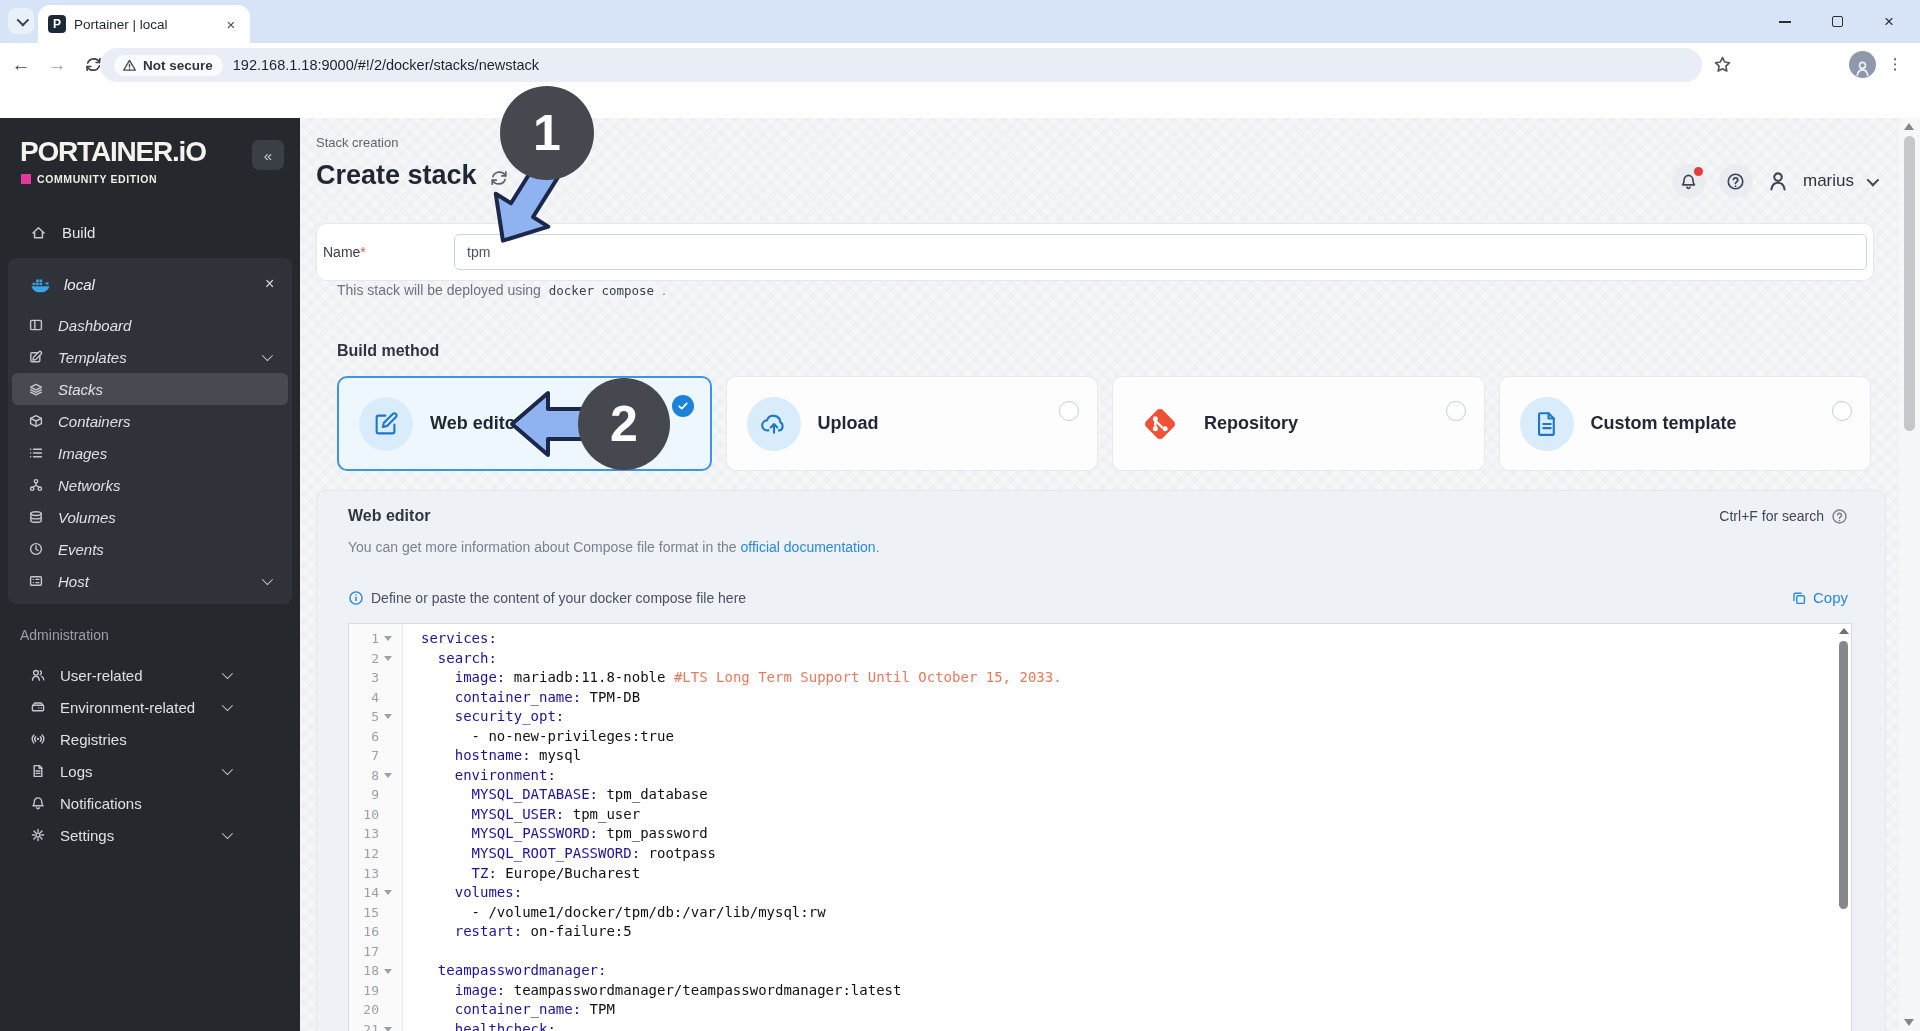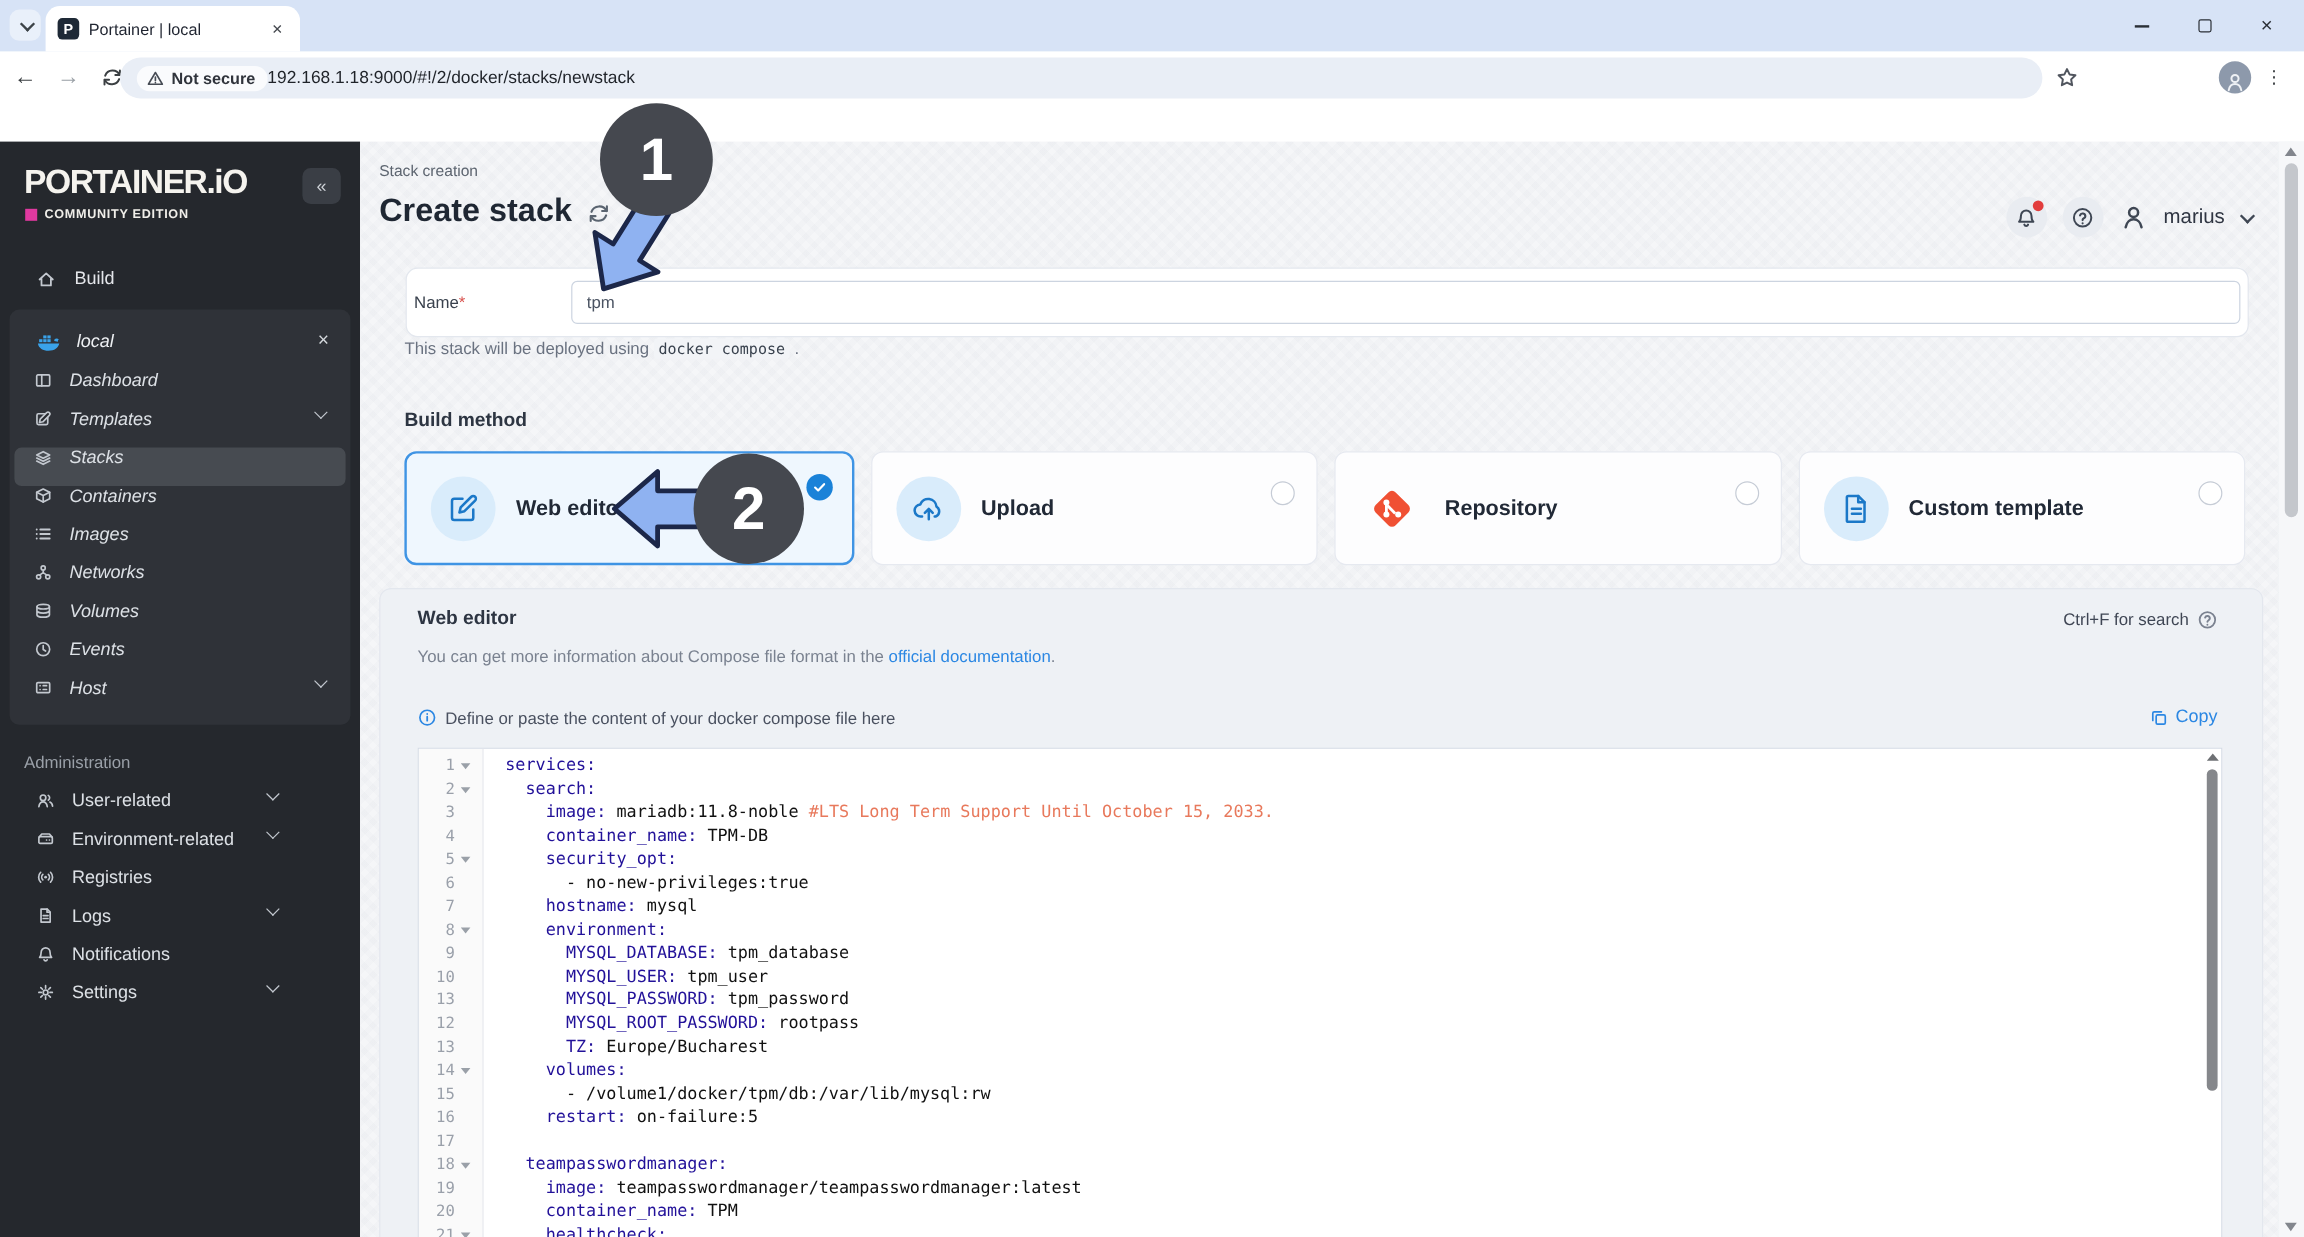"Not secure" .urlpill { gap: none -> 10px }
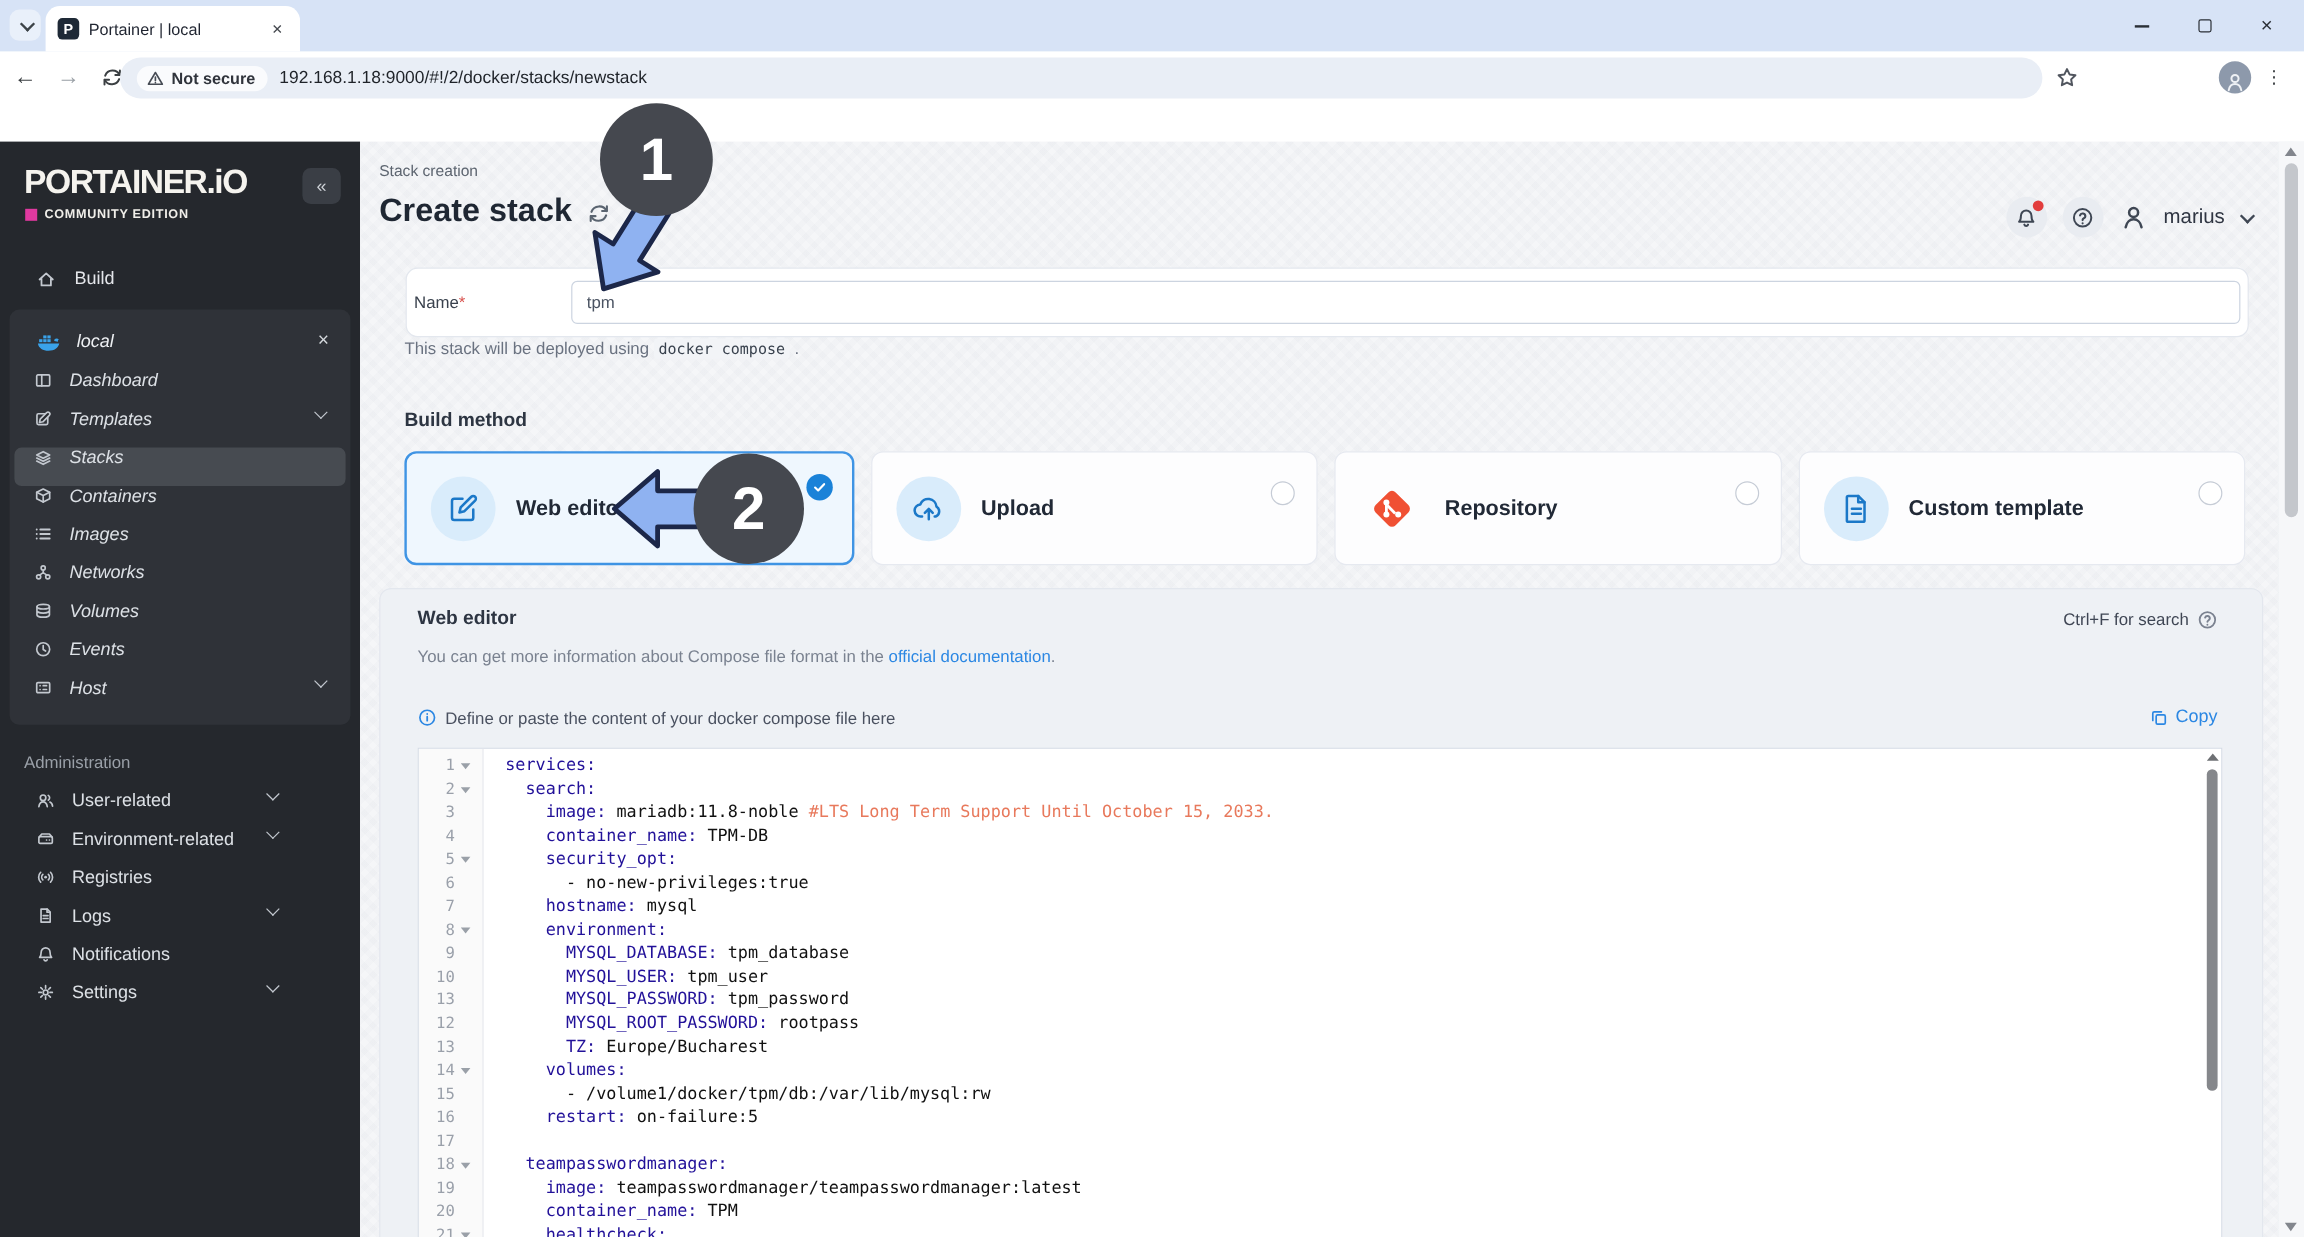"Name*" .name-card { margin-left: 22px -> none }
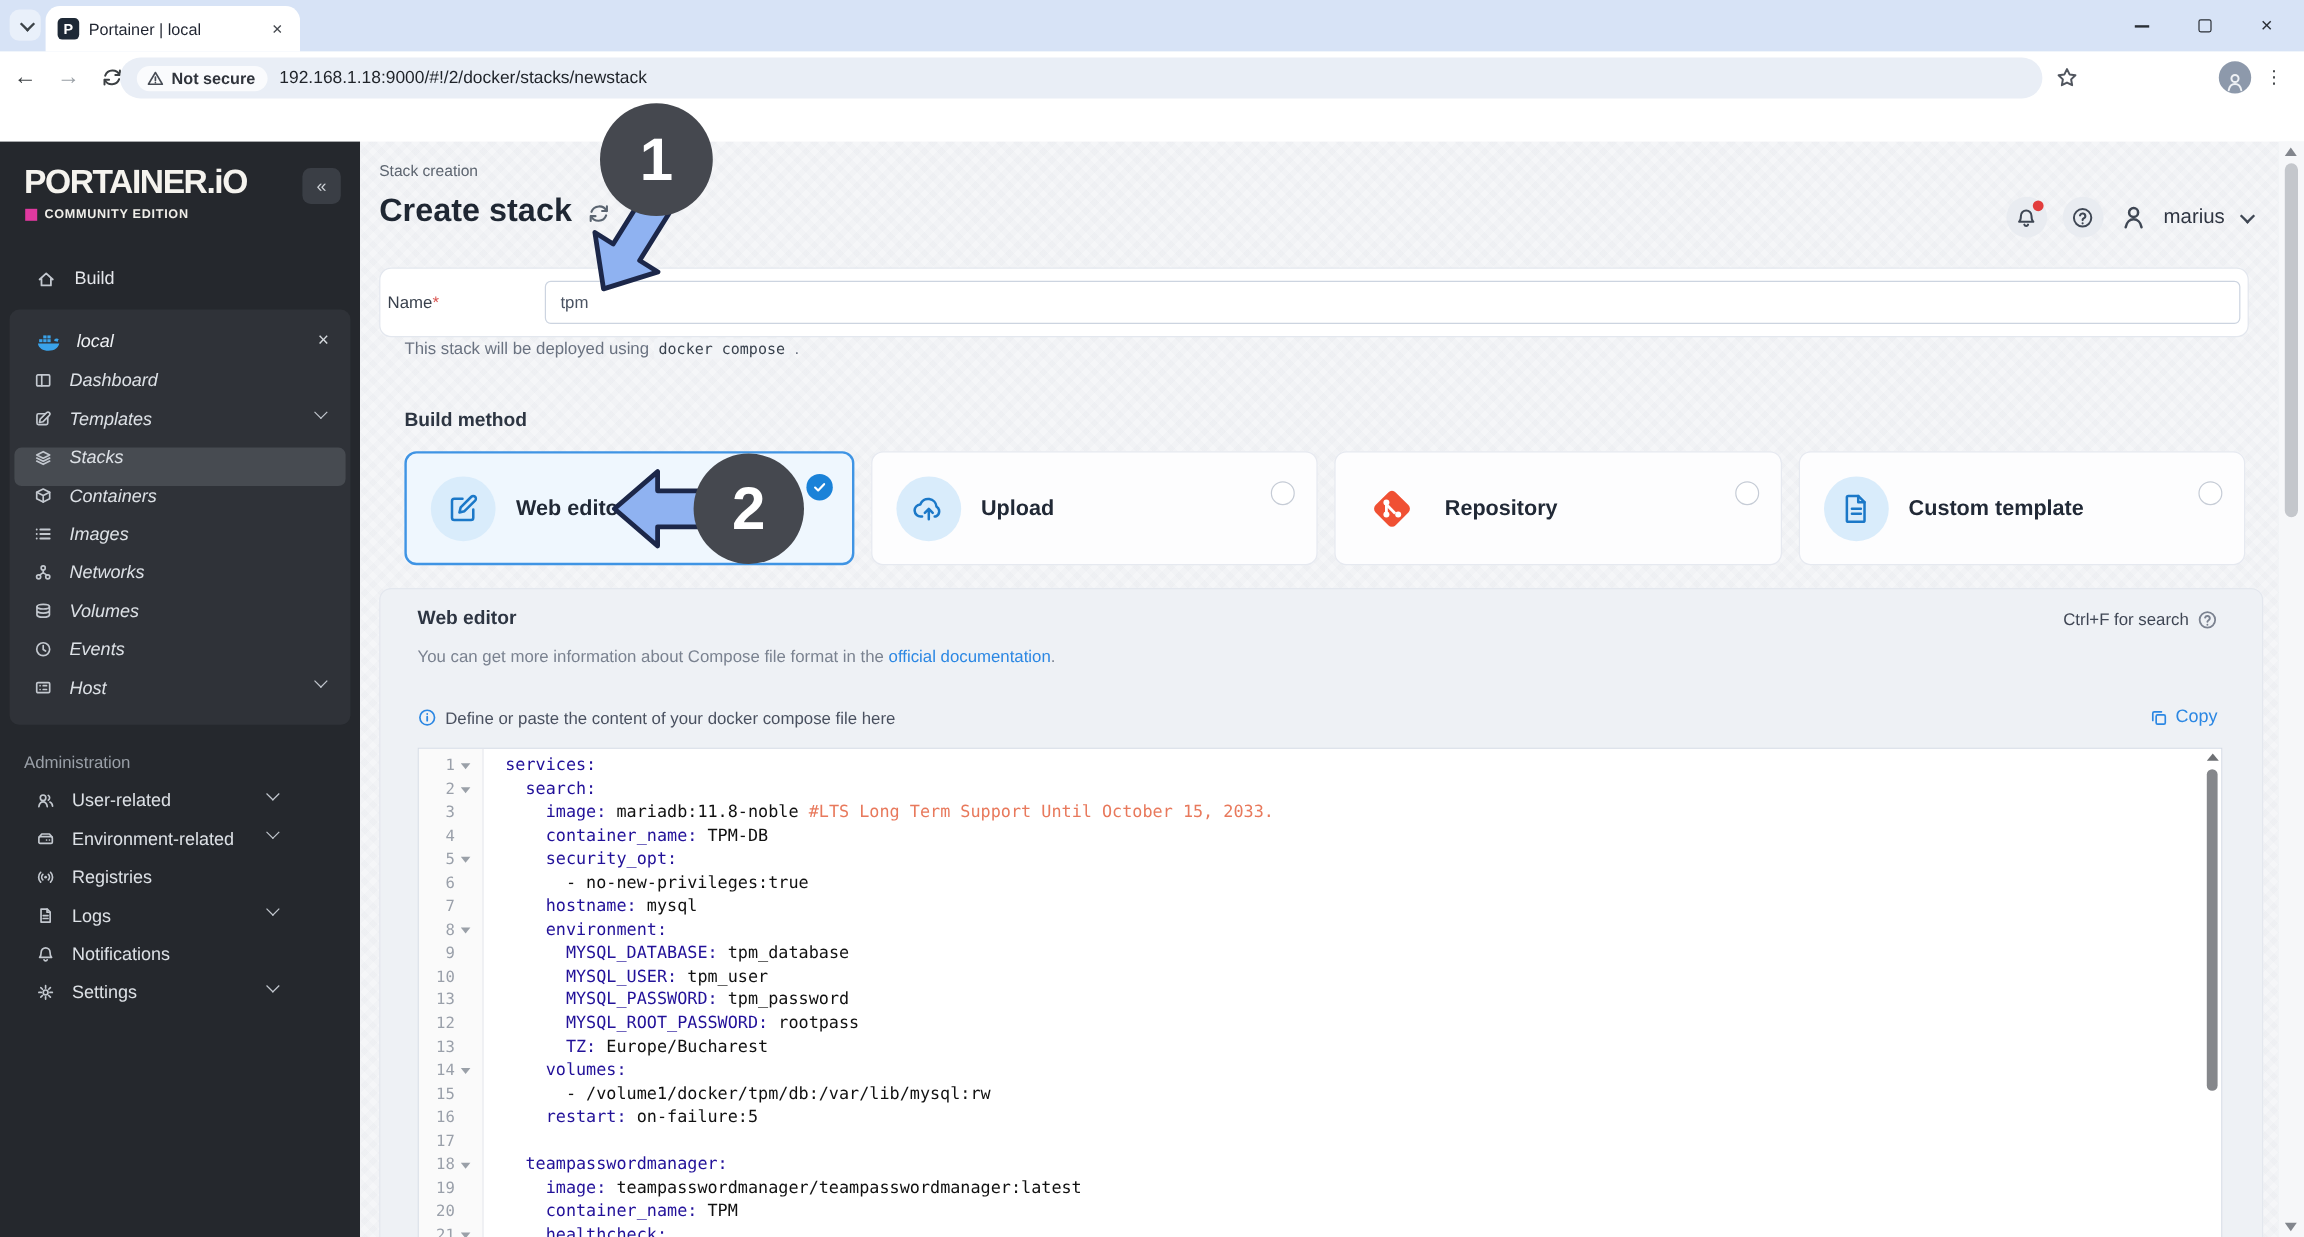"Dashboard" .srow { align-items: none -> center }
